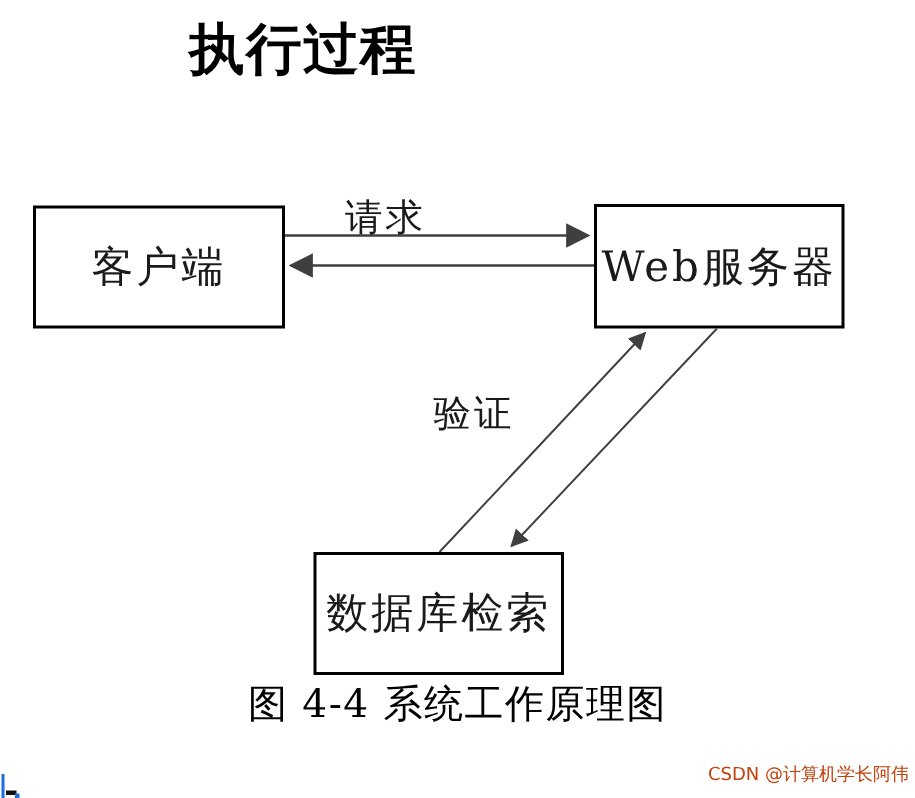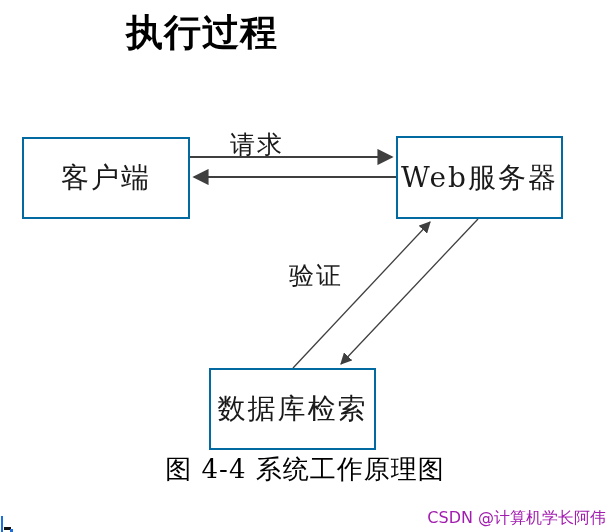"客户端" .node-box { border: 2px solid #0369a1 -> 2px solid #000000 }
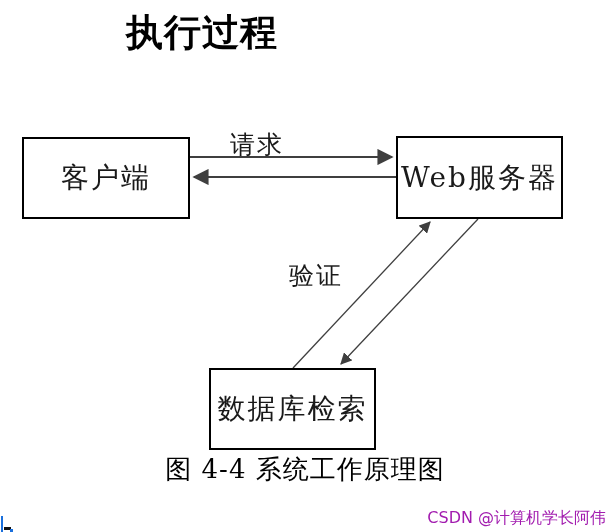"CSDN @计算机学长阿伟" #watermark { color: #a21caf -> #c2410c; font-size: 16px -> 12px }
